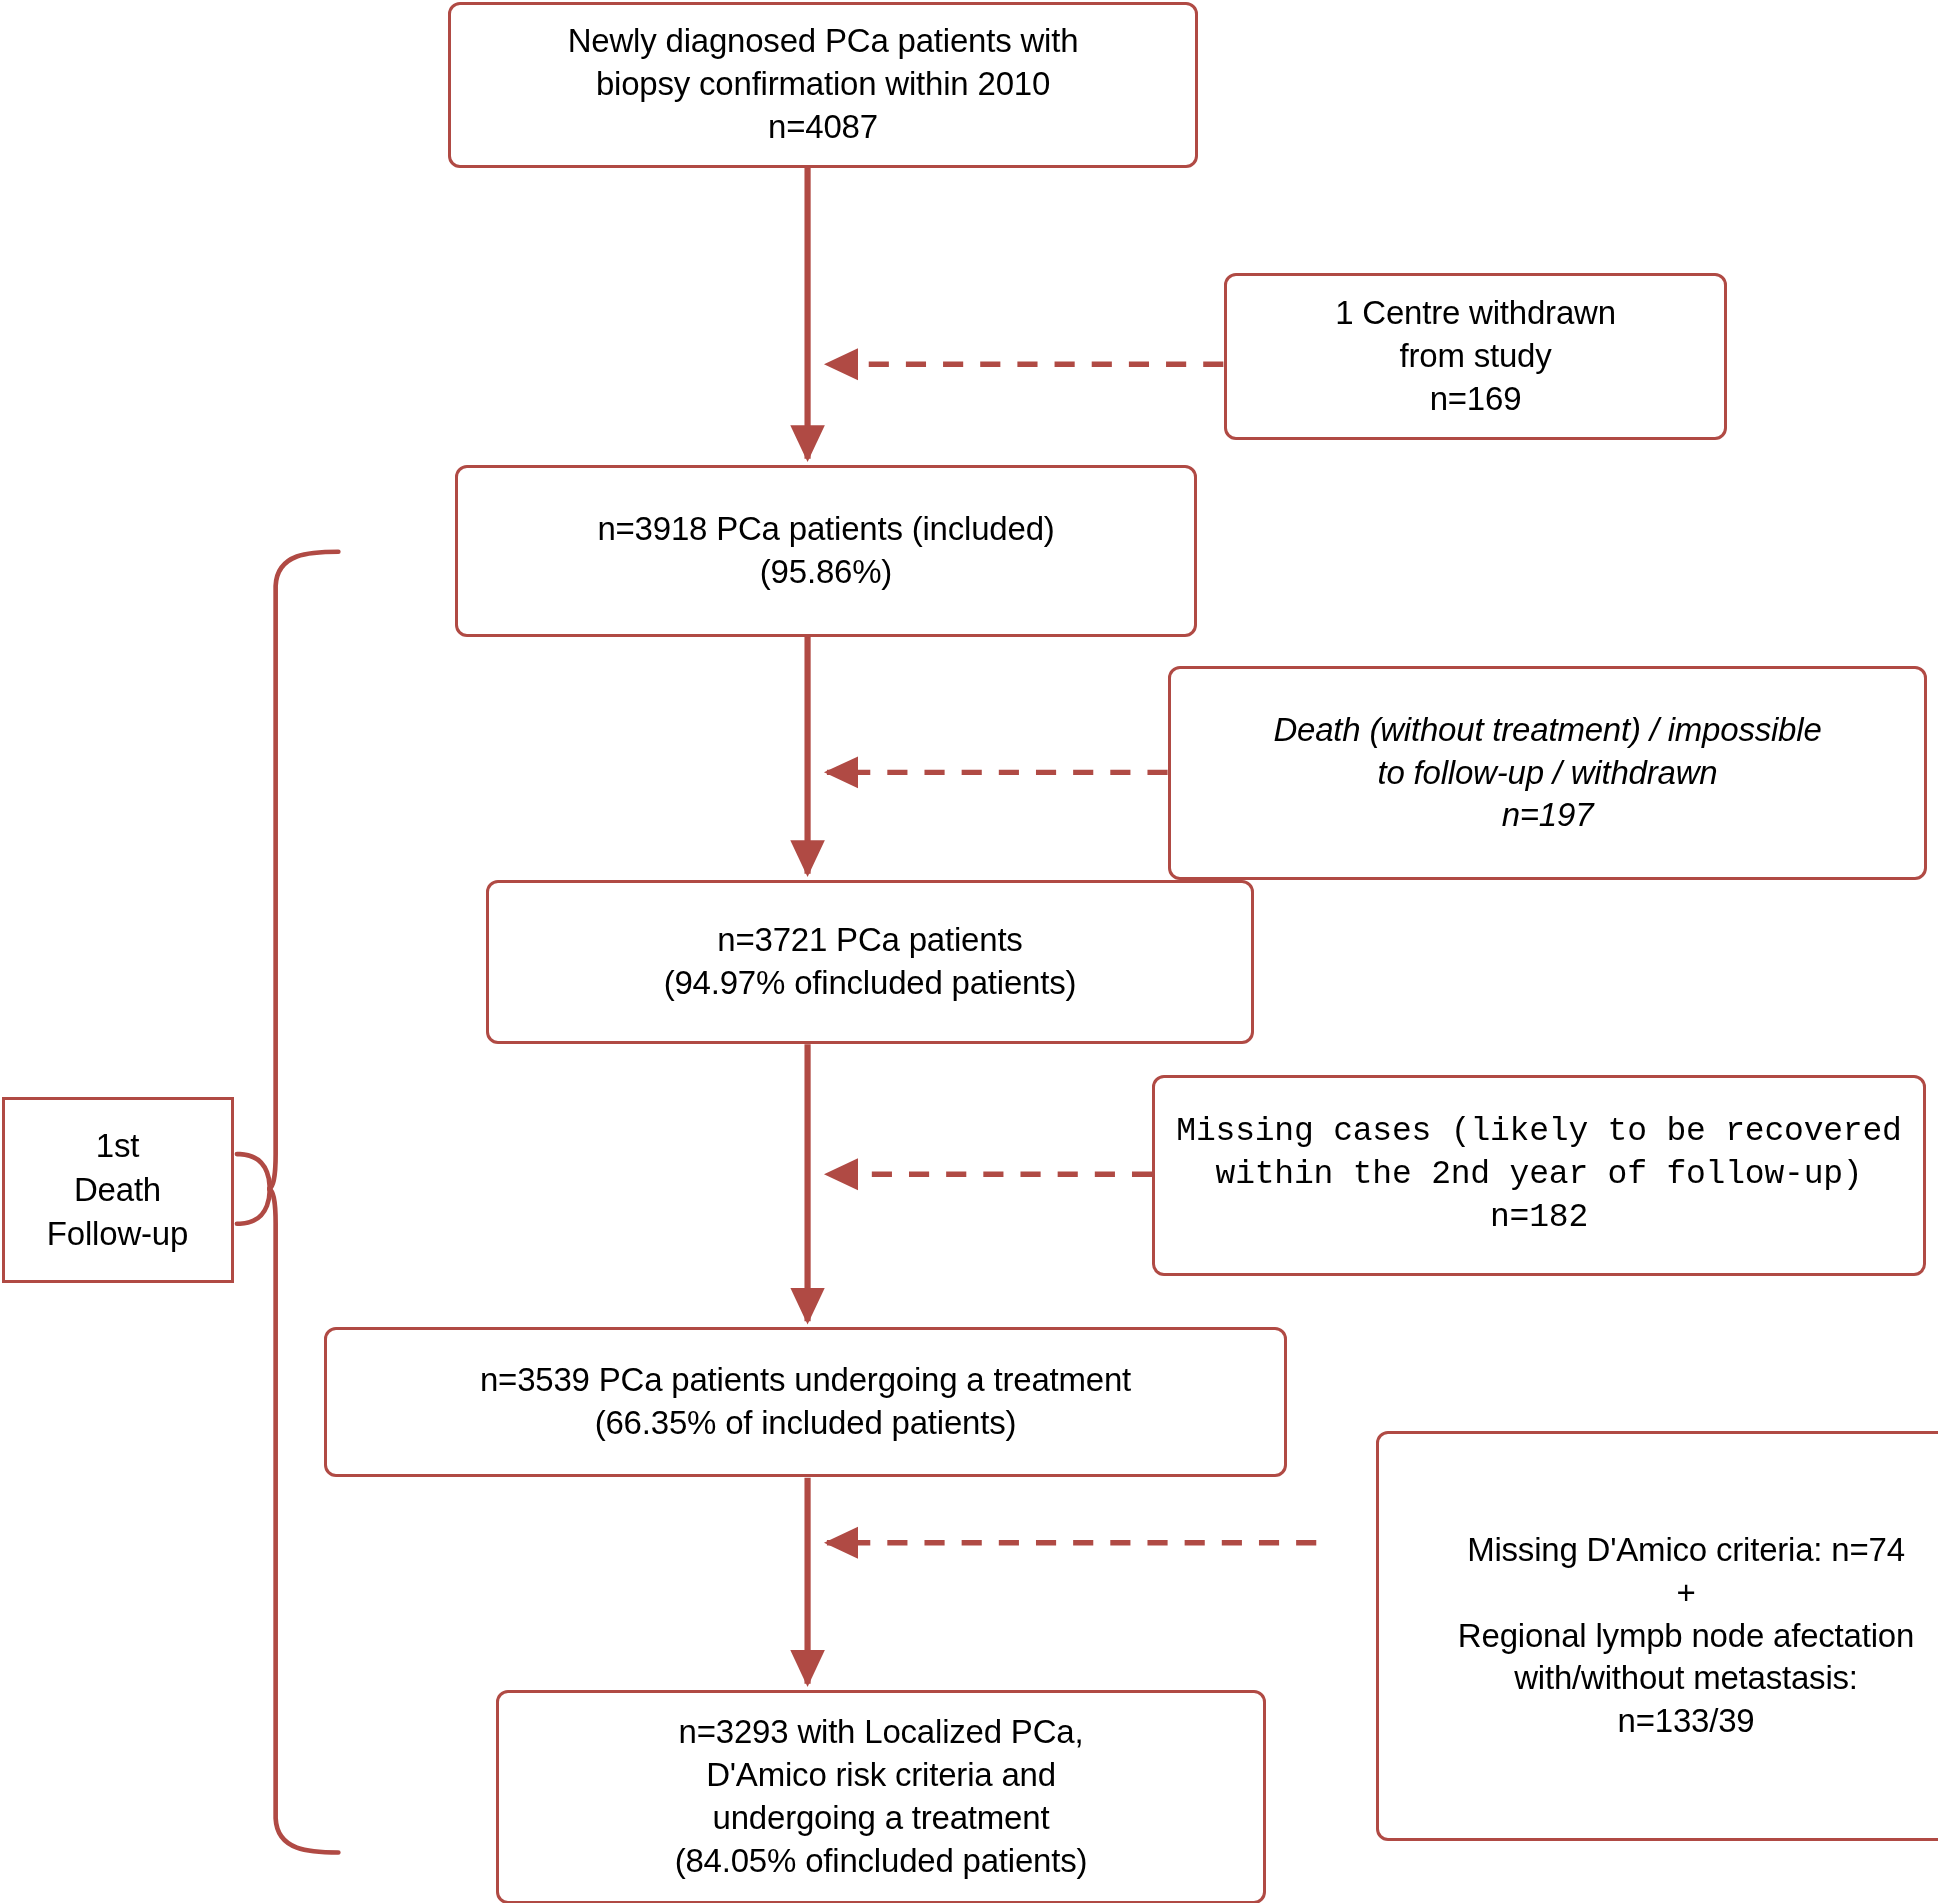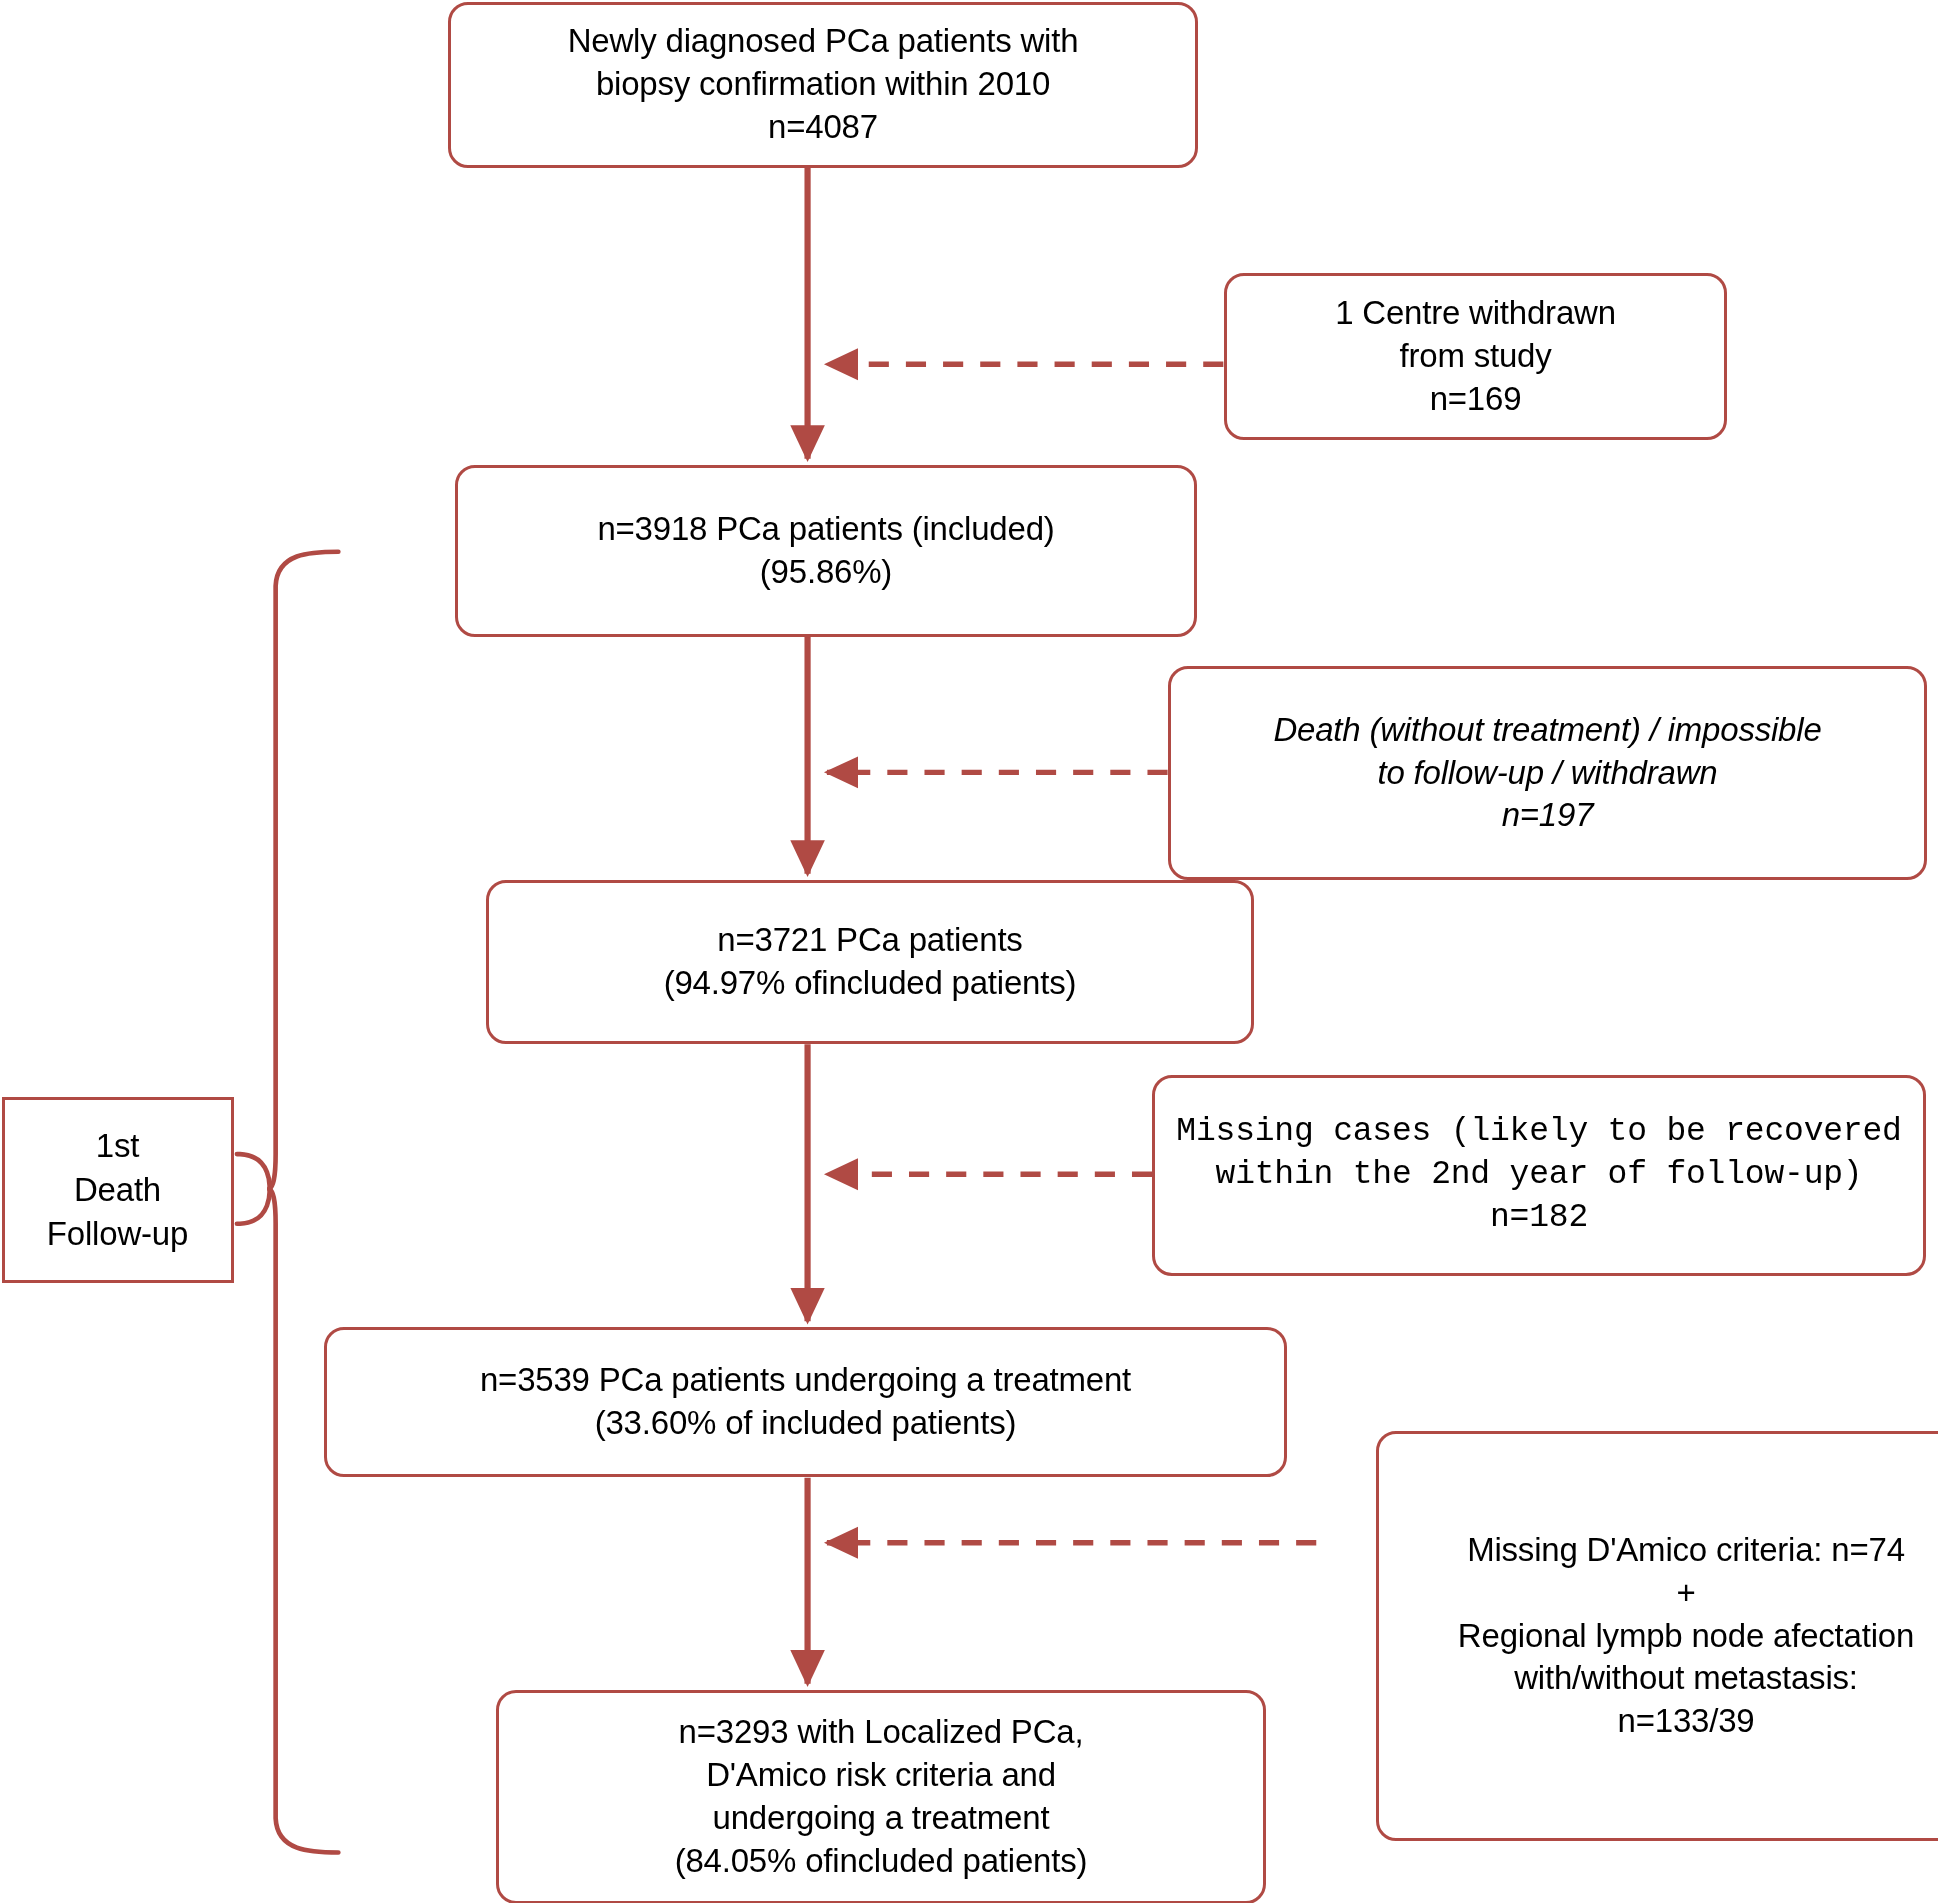"Newly diagnosed PCa patients with" .node.rounded { border-radius: 20px -> 12px }
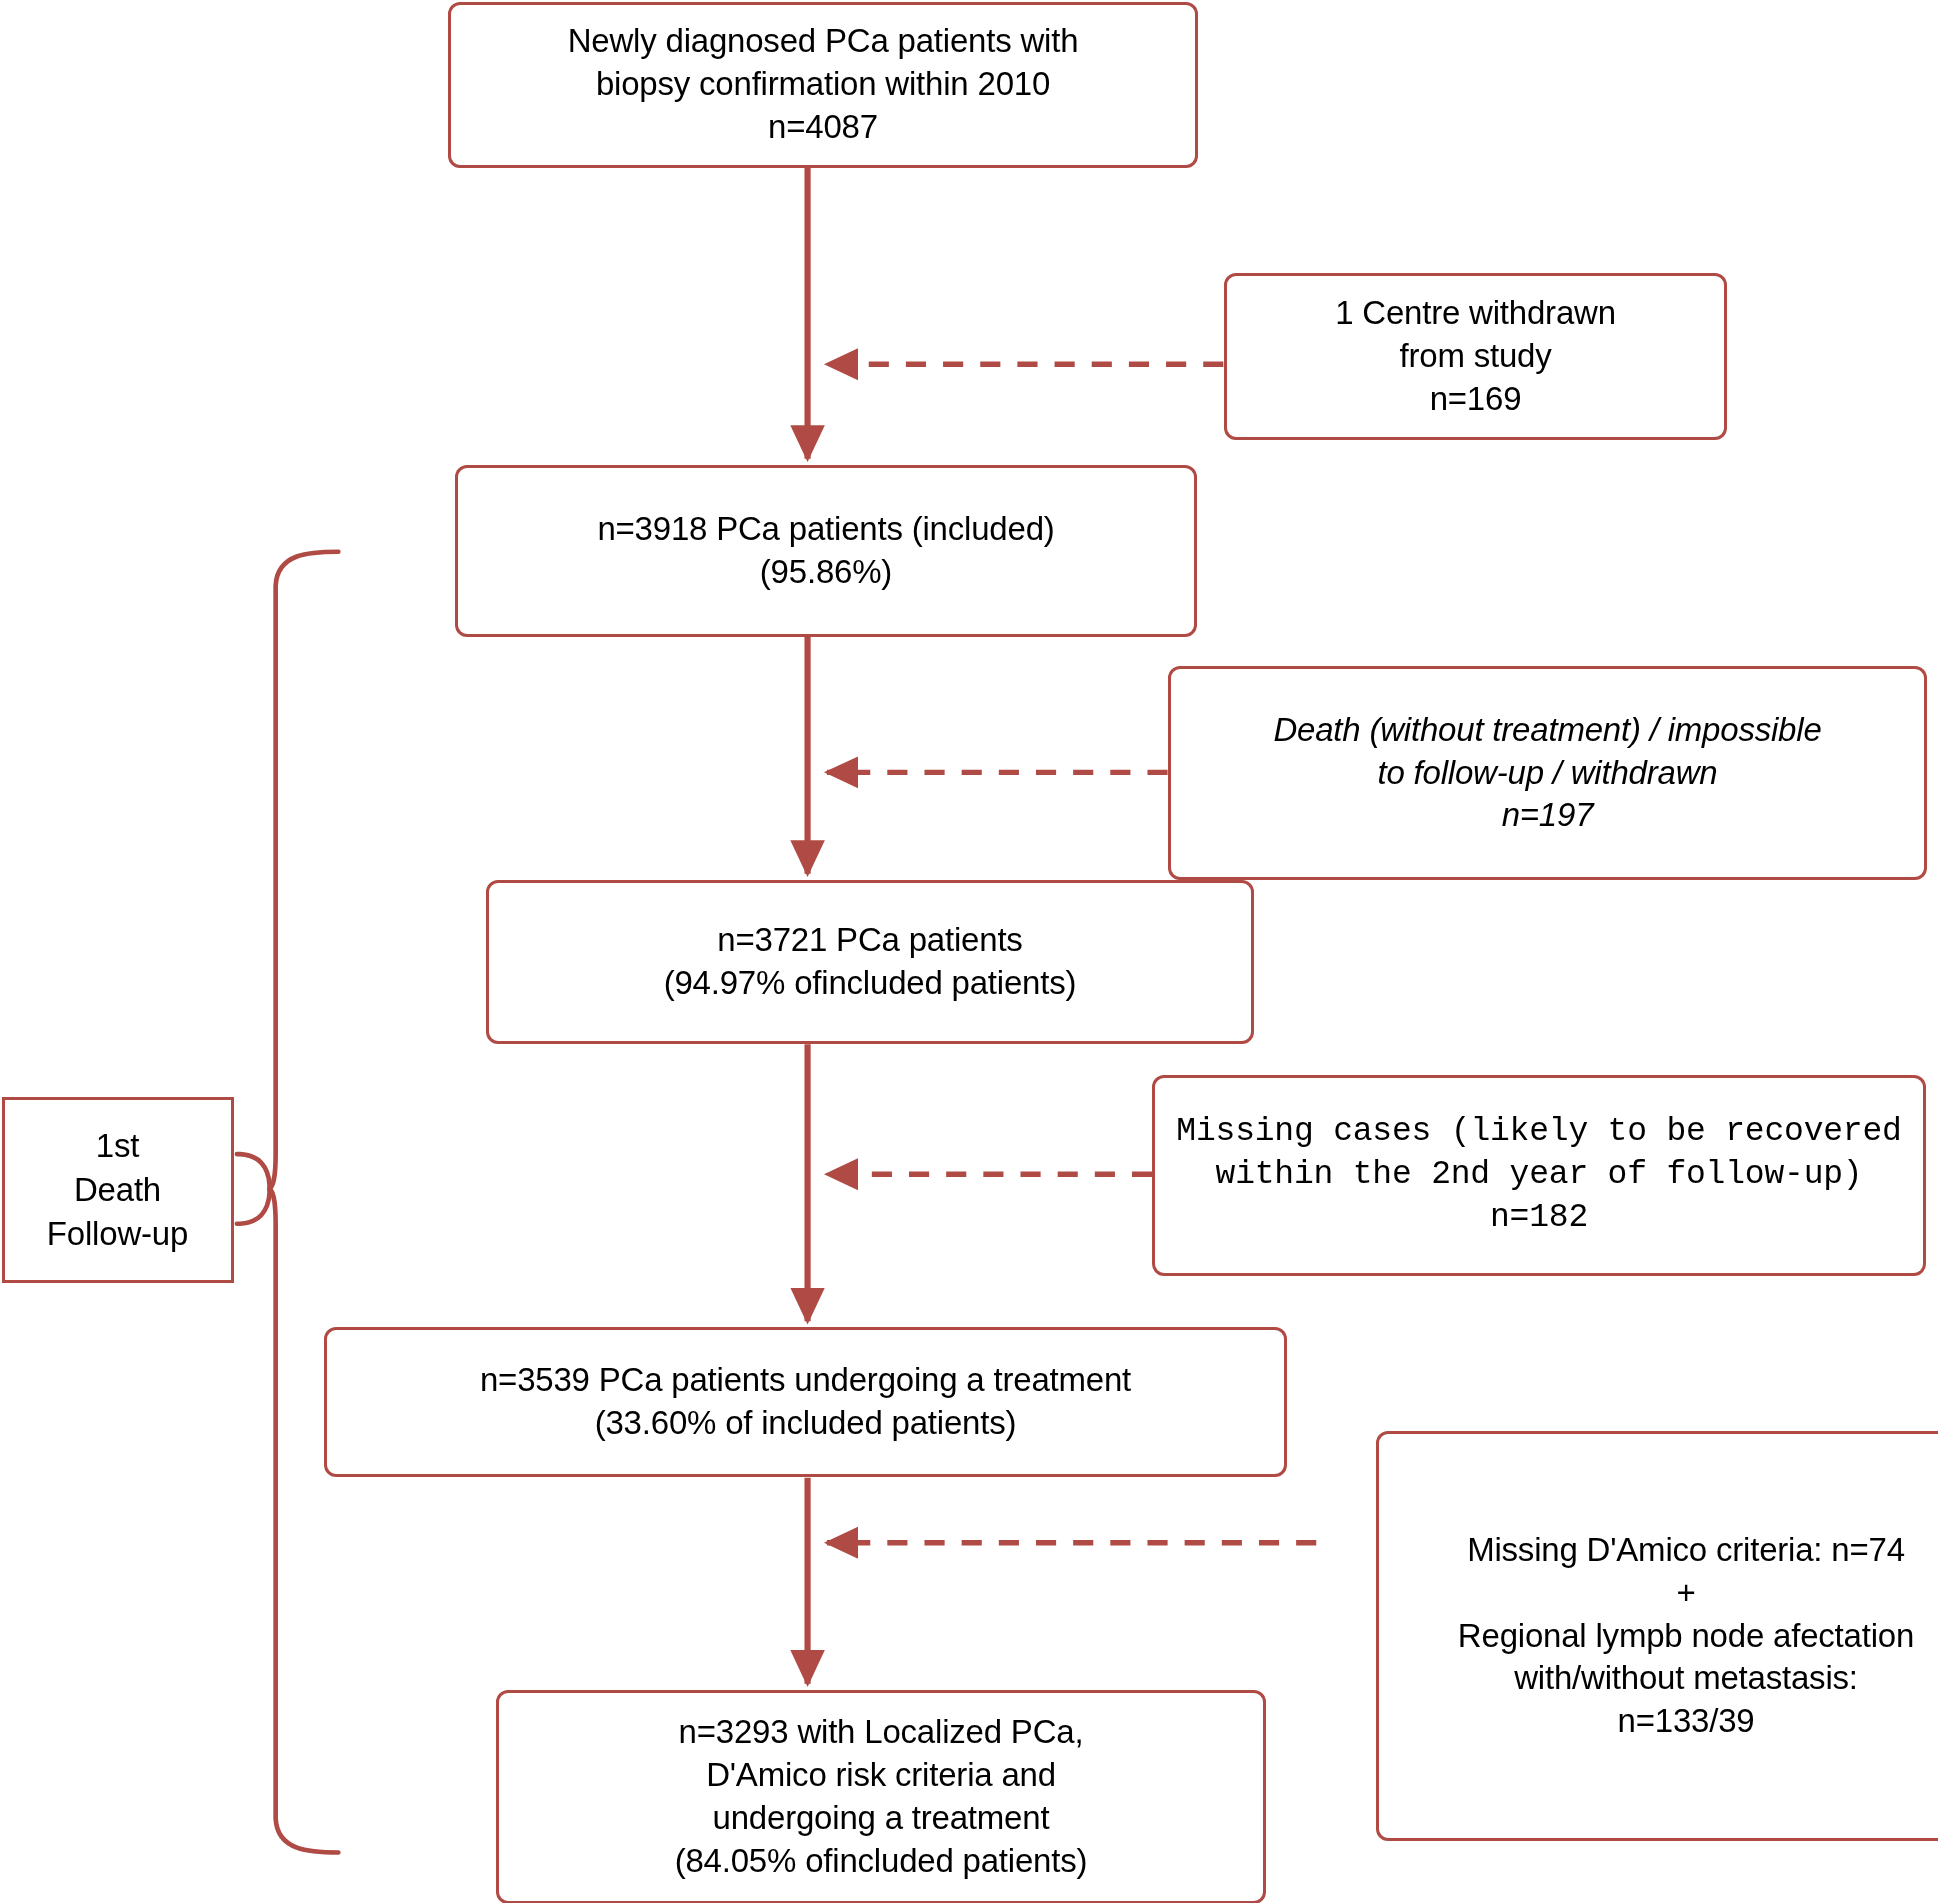"n=3539 PCa patients undergoing a" span.txt { text: 33.60% -> 66.35% }
